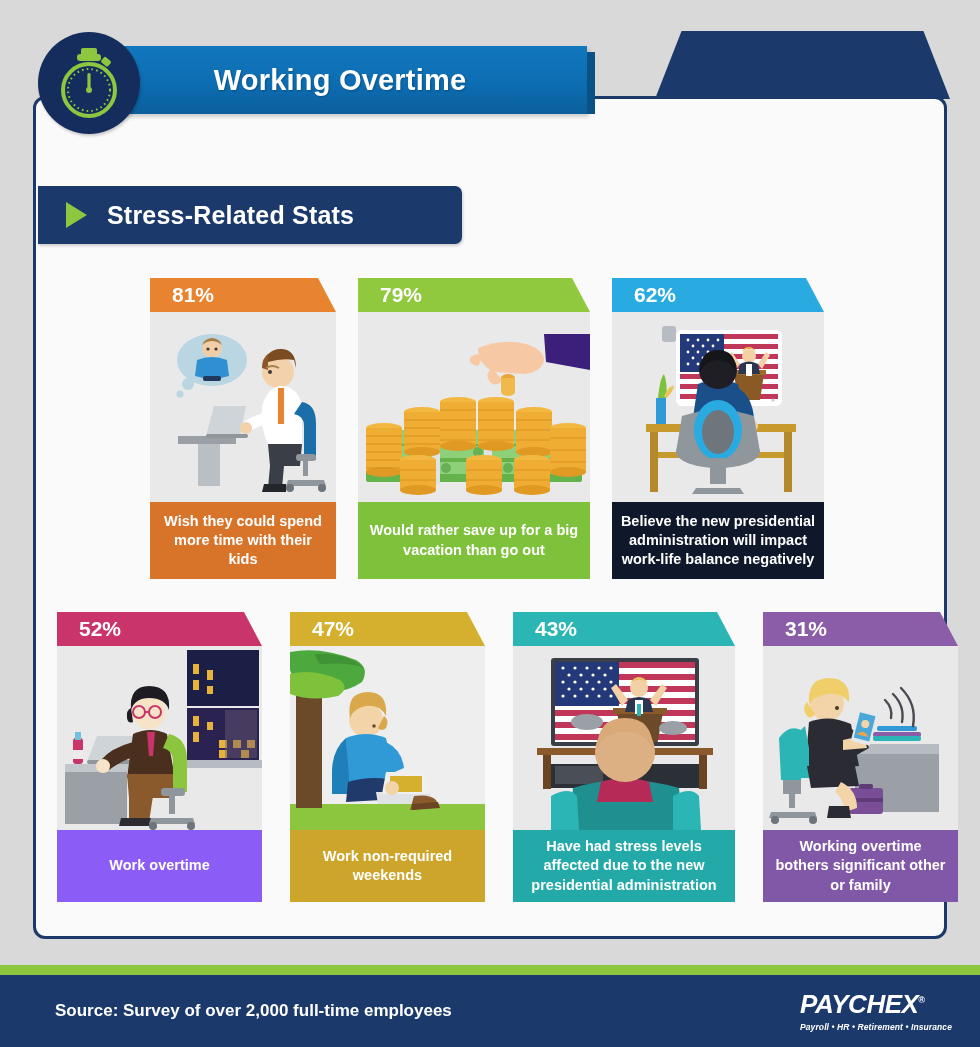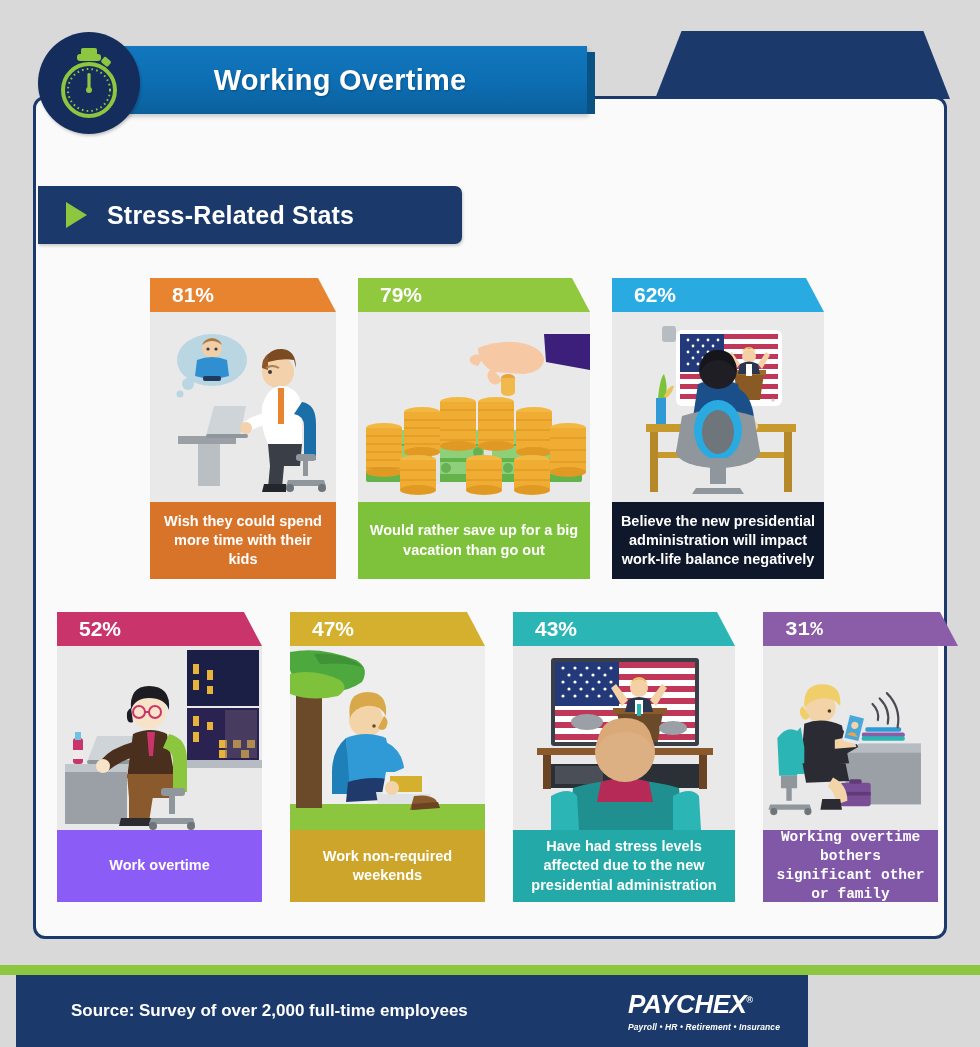"31%" .c-31 { font-family: Liberation Mono, monospace -> none; width: 175px -> 195px }
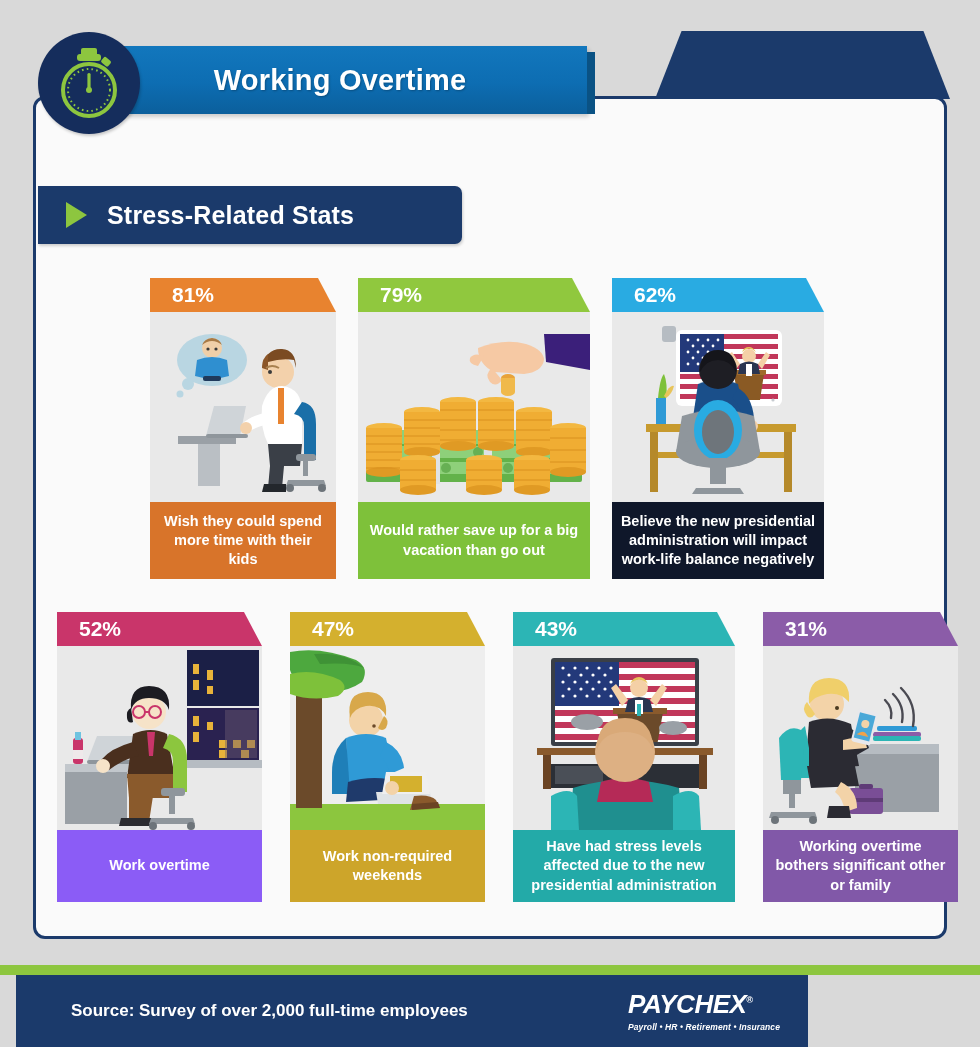"Source: Survey of over 2,000" .footer-bar { left: 16px -> 0; width: 792px -> 980px }
